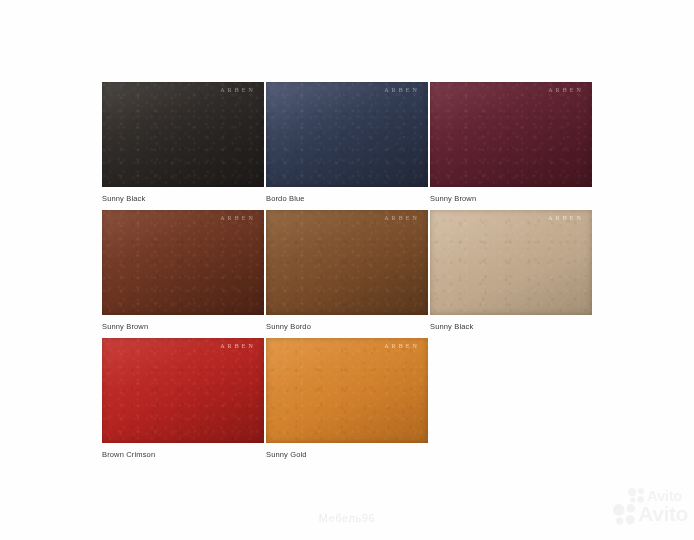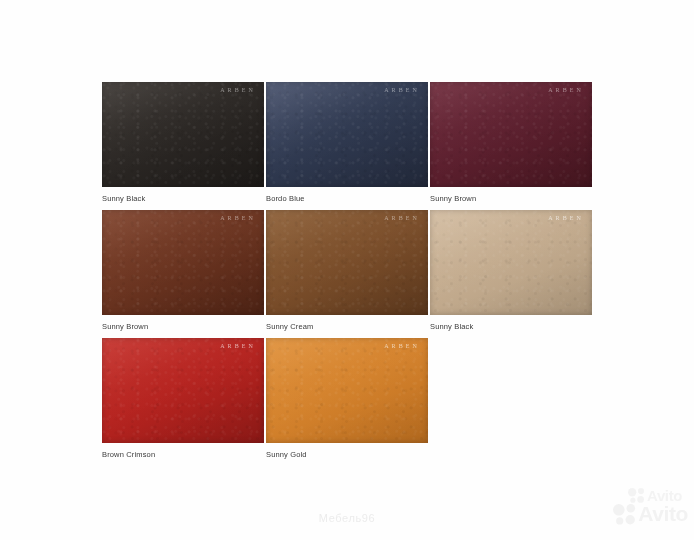"Sunny Cream" div.swatch-label { text: Cream -> Bordo }
